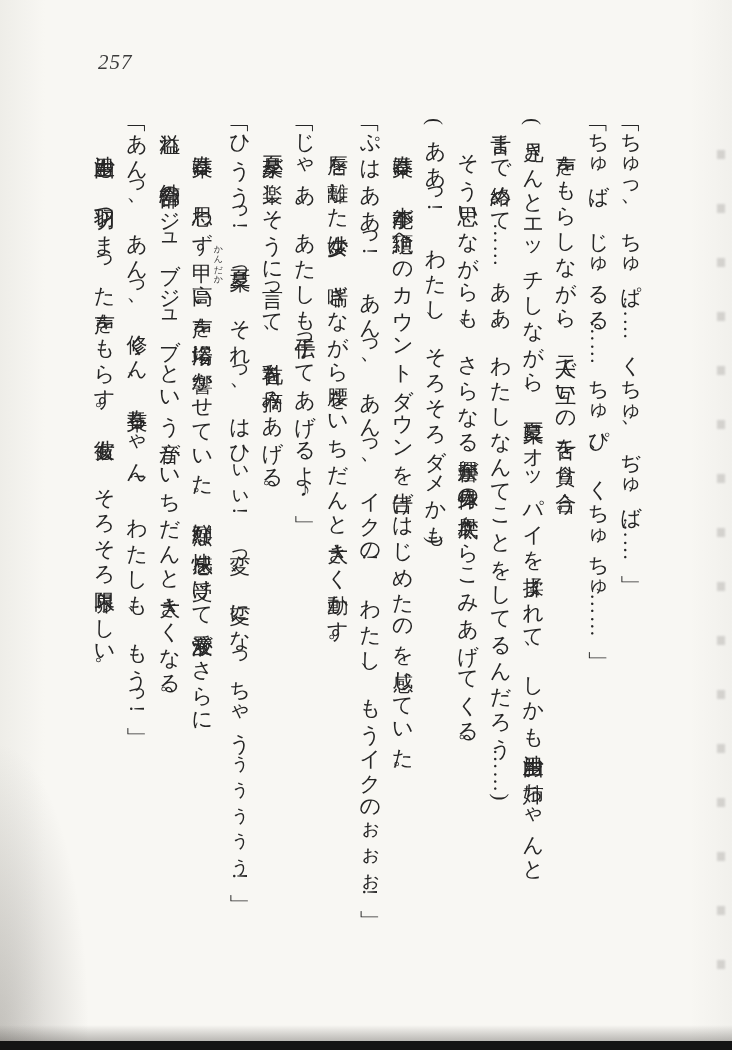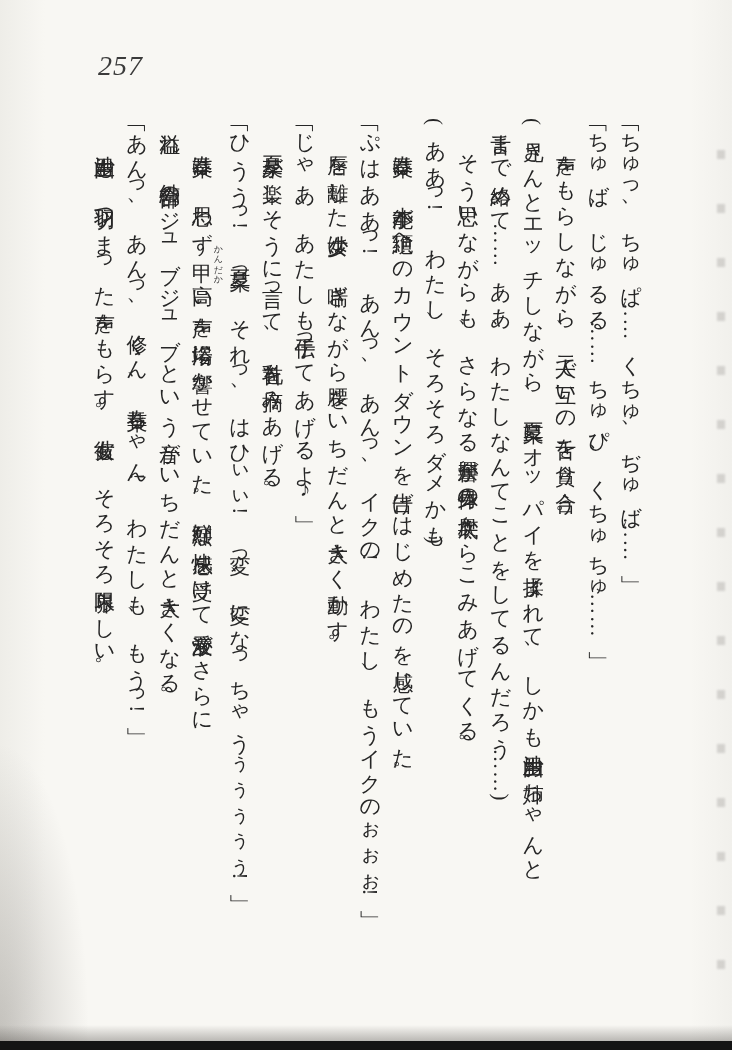"257" .page-number { font-size: 28px -> 21px }
